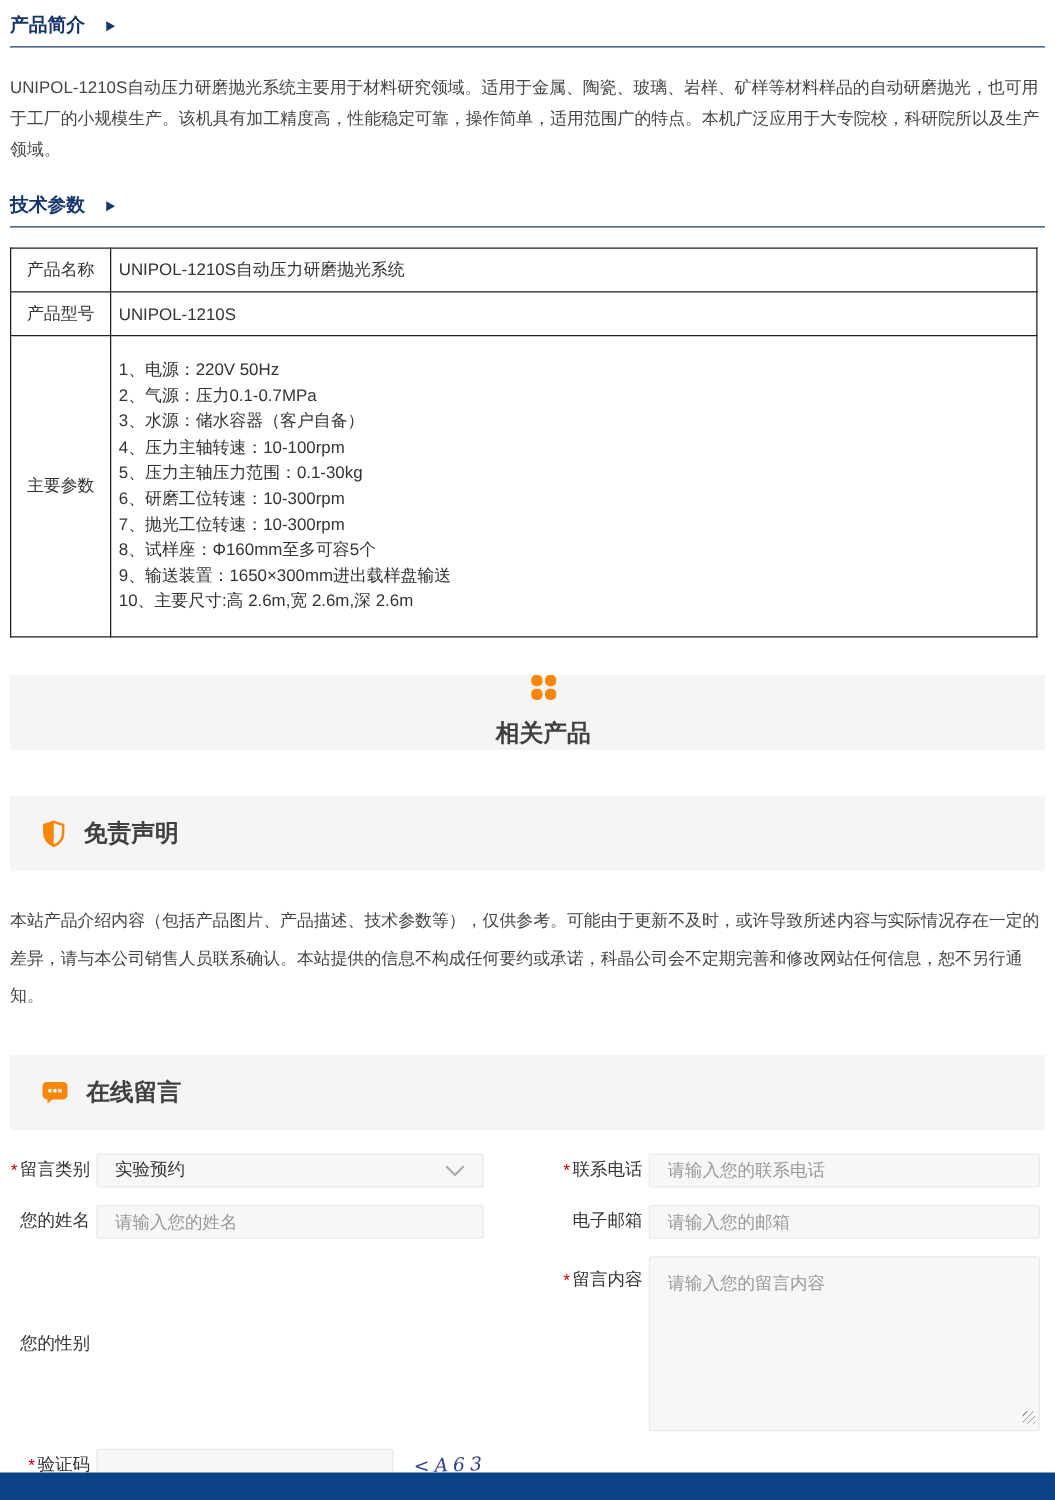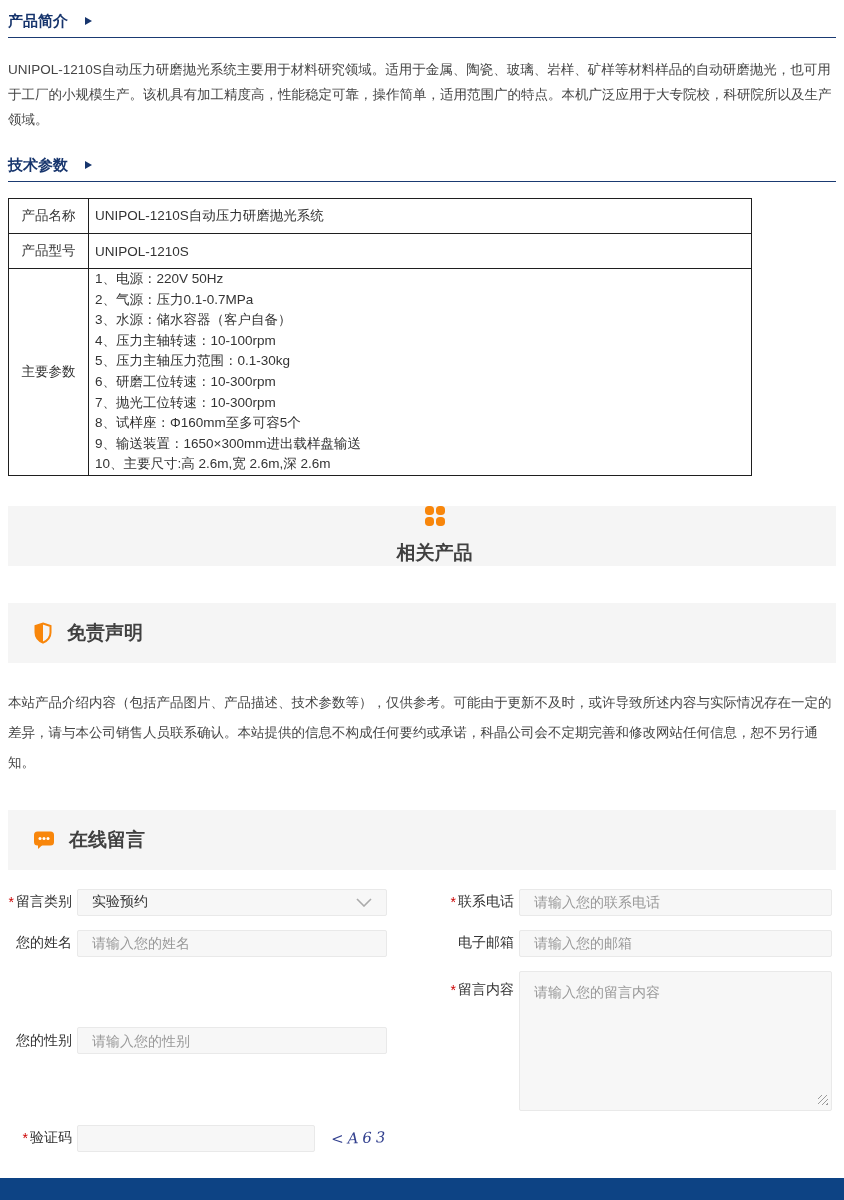"产品名称" table.specs { width: 744px -> 822px }
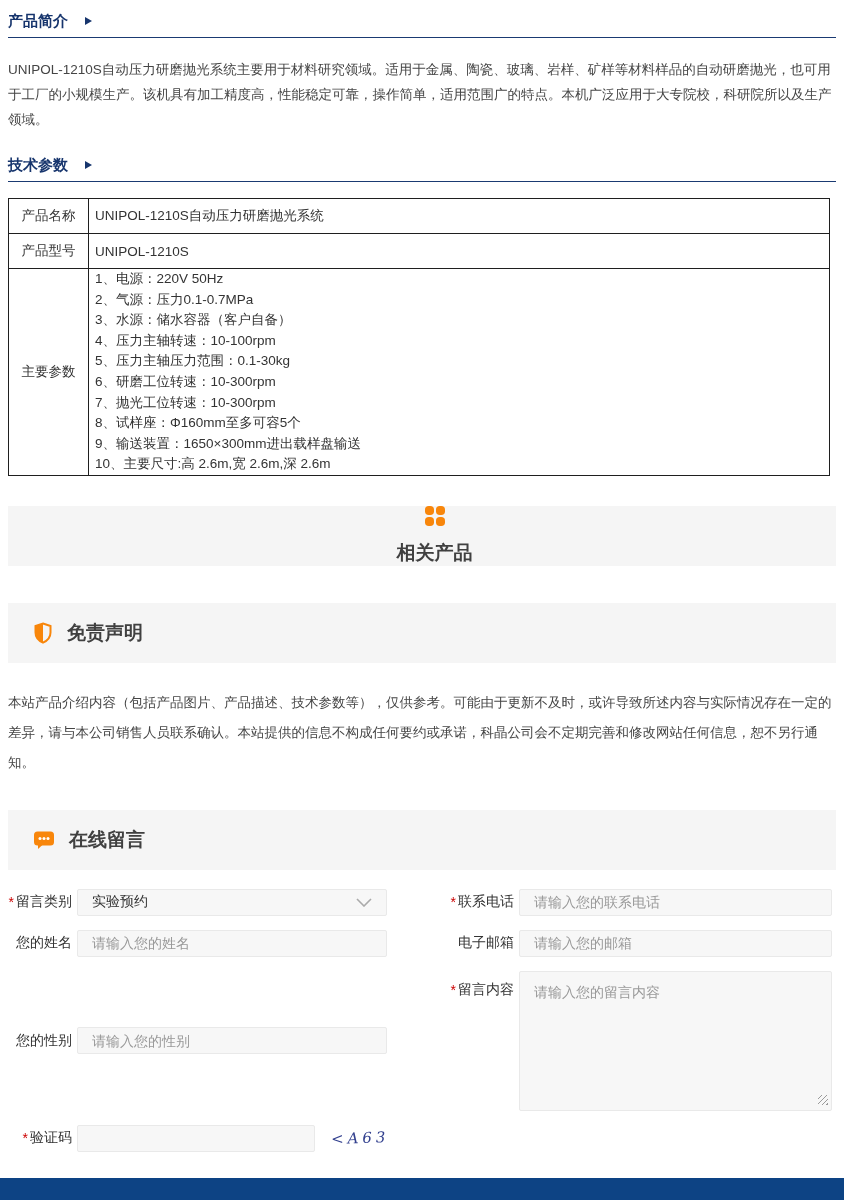"1、电源：220V 50Hz" td.params { padding: 0 6px -> 17px 6px }
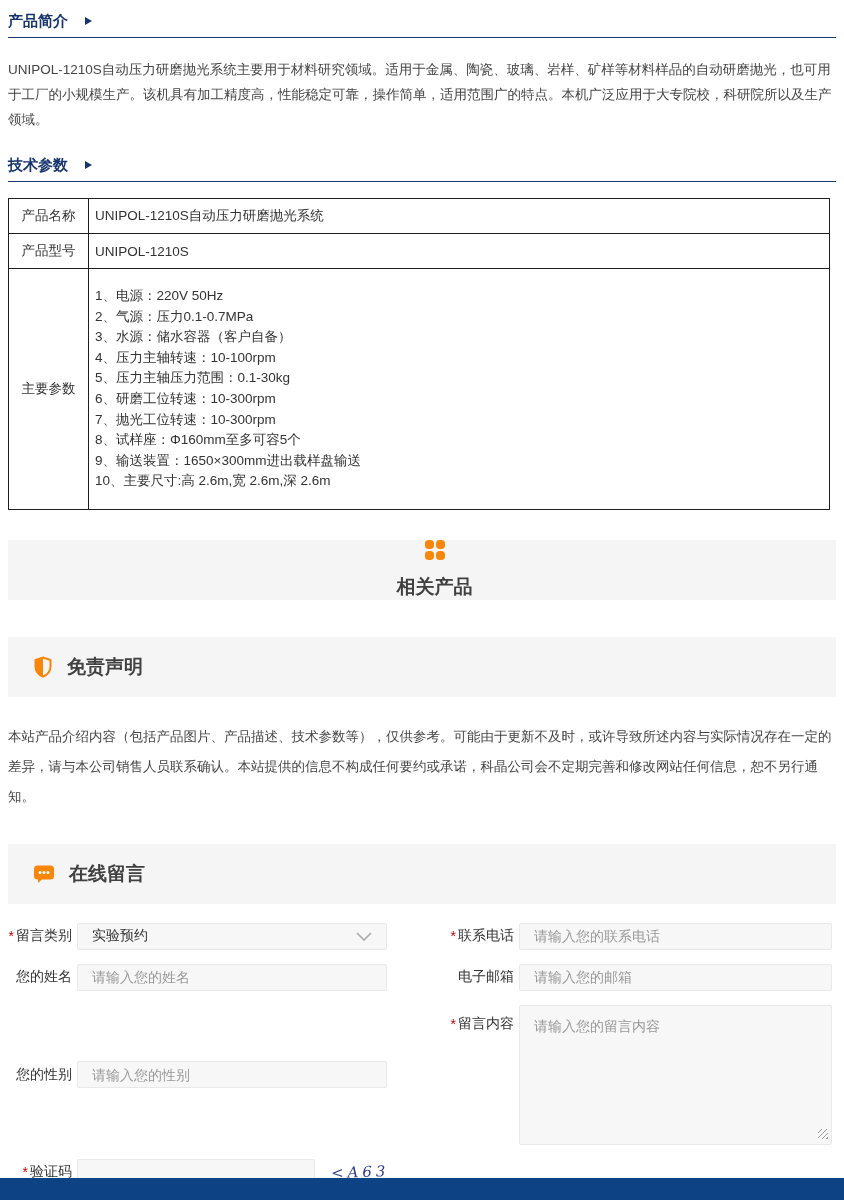"请输入您的性别" input.ctl { html: <input> -> none }
